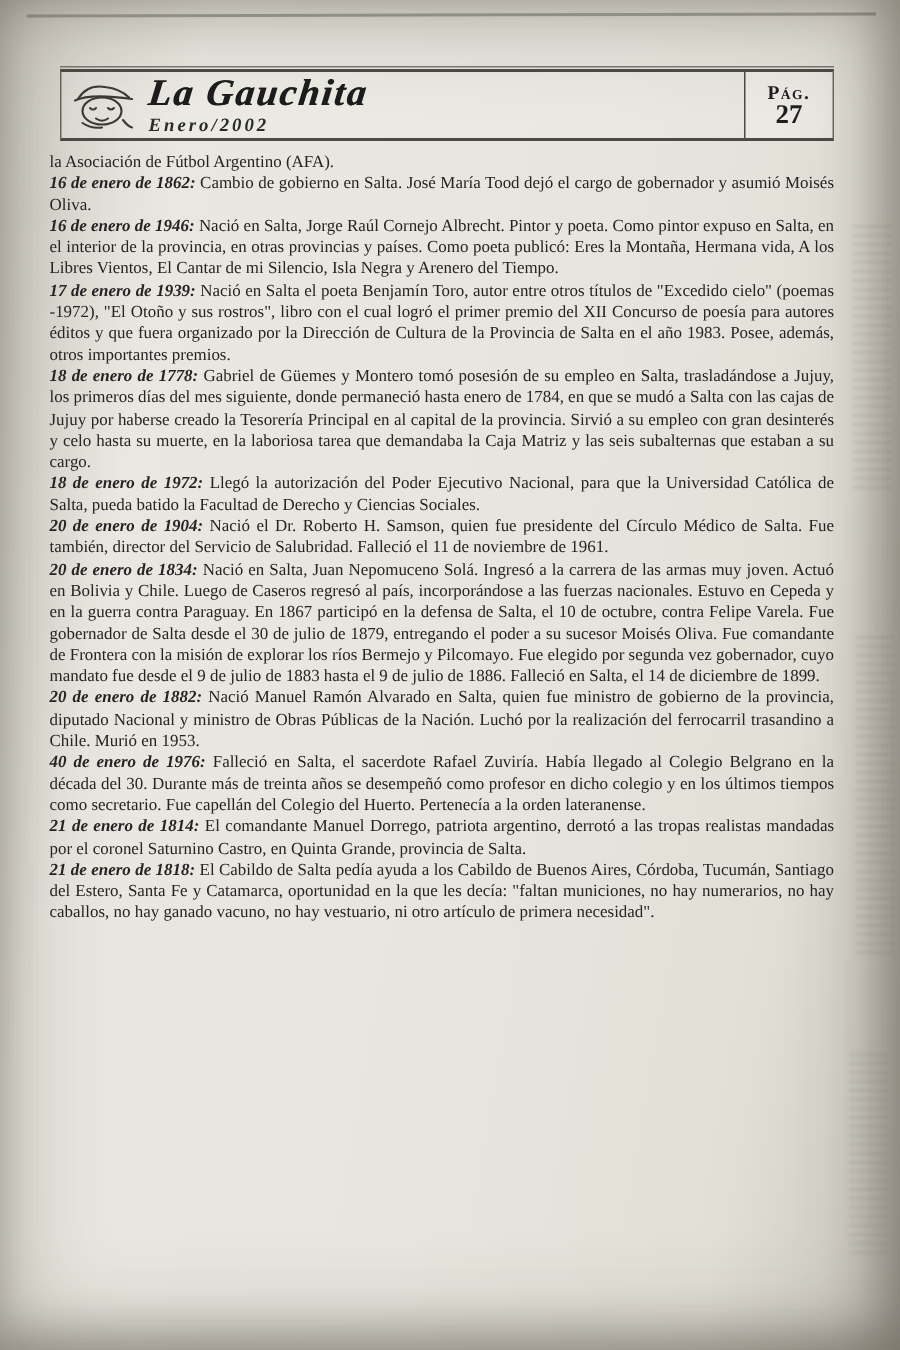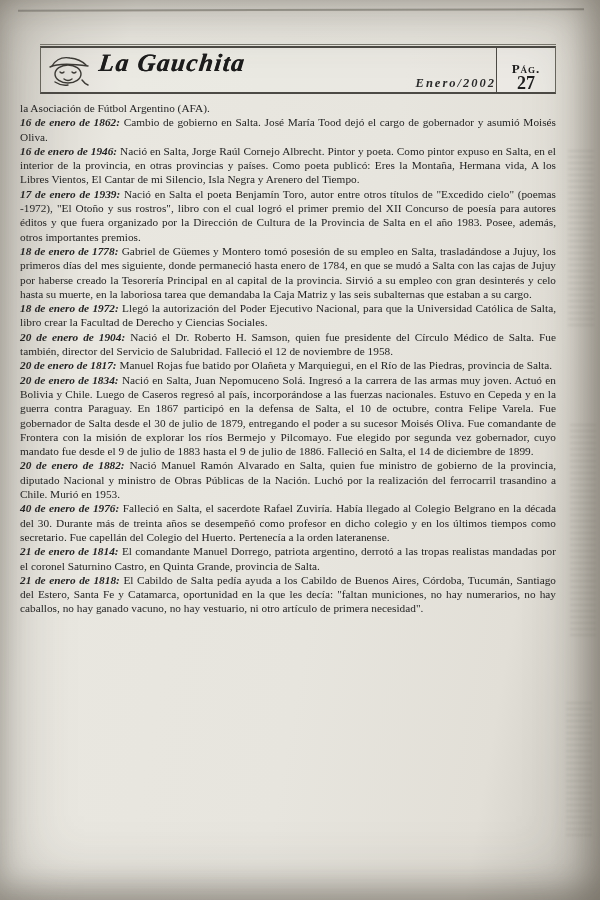"Pág." .pagebox { justify-content: flex-end -> center }
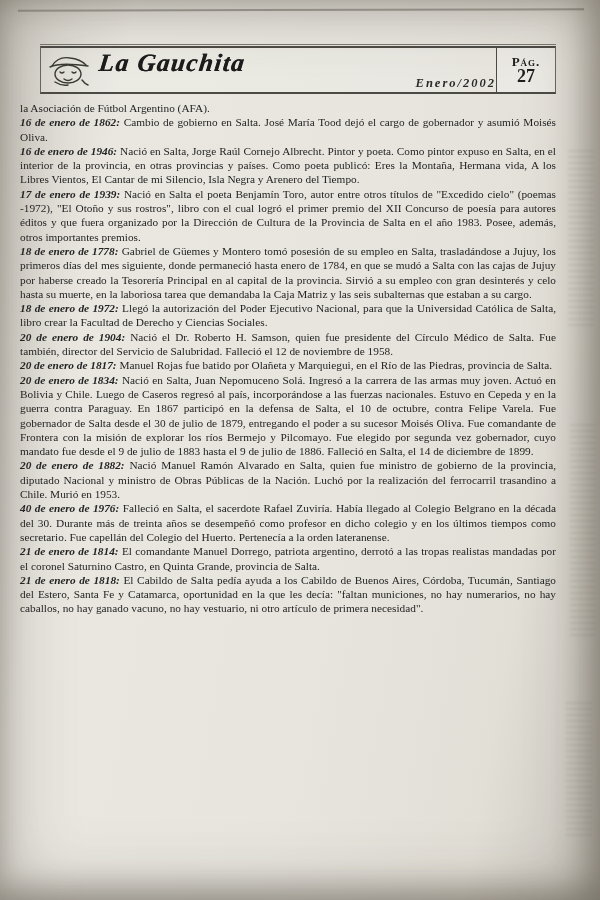"Enero/2002" .issue { text-align: right -> none }
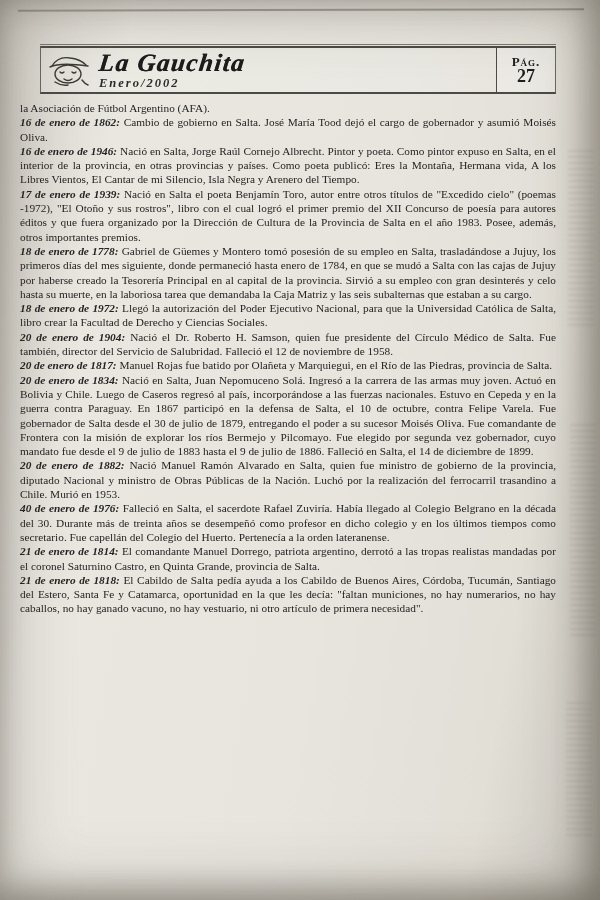"la Asociación de Fútbol Argentino" .doc-body { padding: 3px 44px 0 20px -> 3px 44px 0 33px }
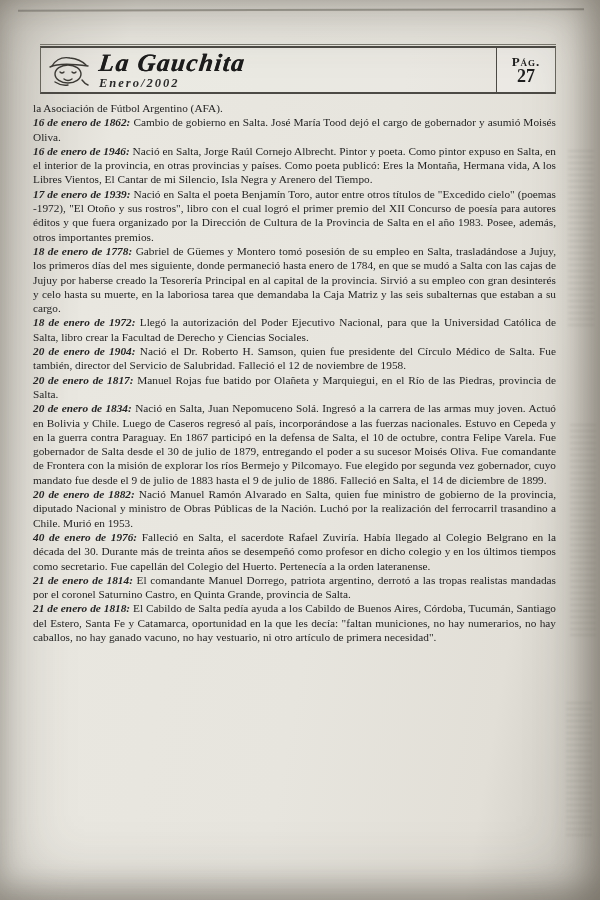"Llegó la autorización del Poder" span.txt { text: libro crear -> pueda batido }
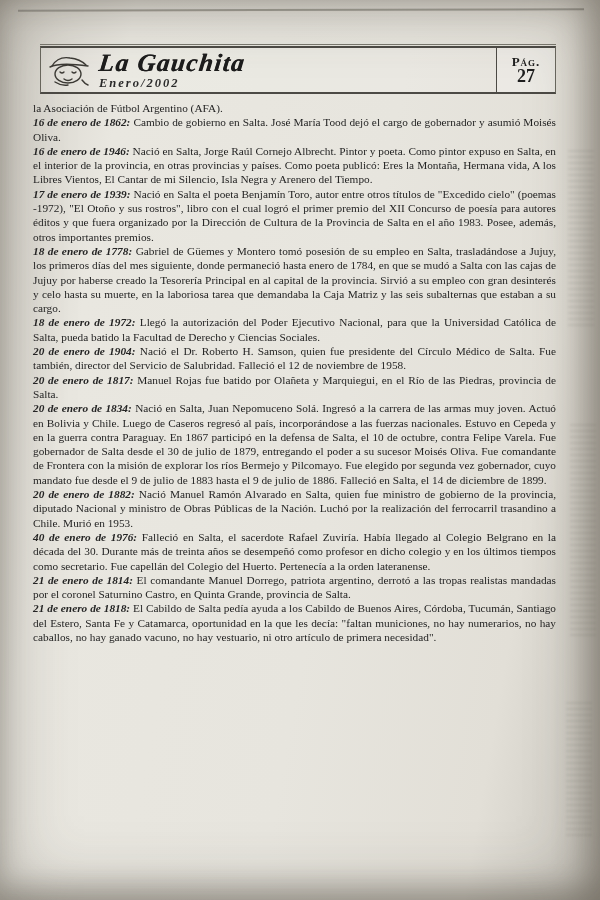"Nació el Dr. Roberto H." span.txt { text: 12 de noviembre de 1958 -> 11 de noviembre de 1961 }
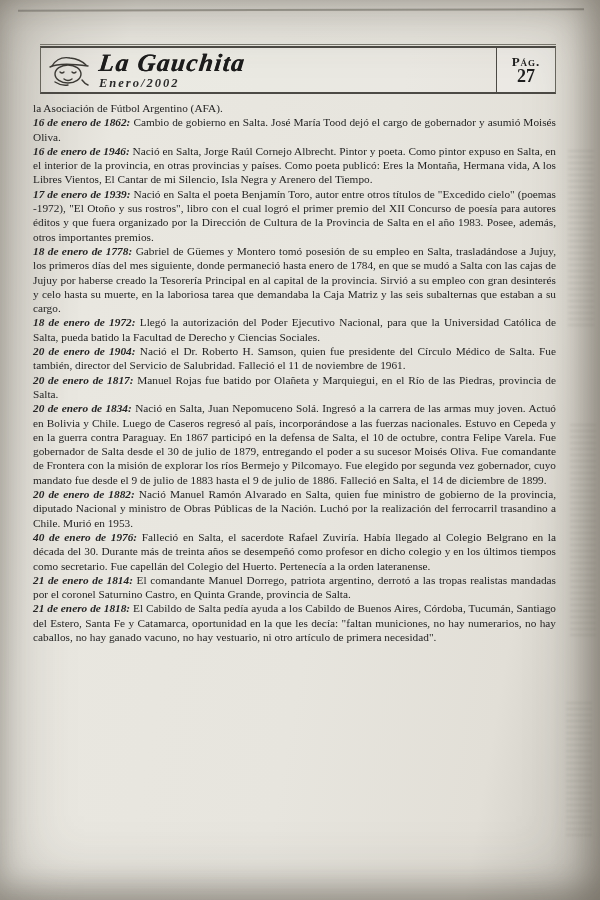"20 de enero de 1817:" p.entry { html: <p><b>20 de enero de 1817:</b><span> Manuel Rojas fue batido por Olañeta y Marquiegui, en el Río de las Piedras, provincia de Salta.</span></p> -> none }
